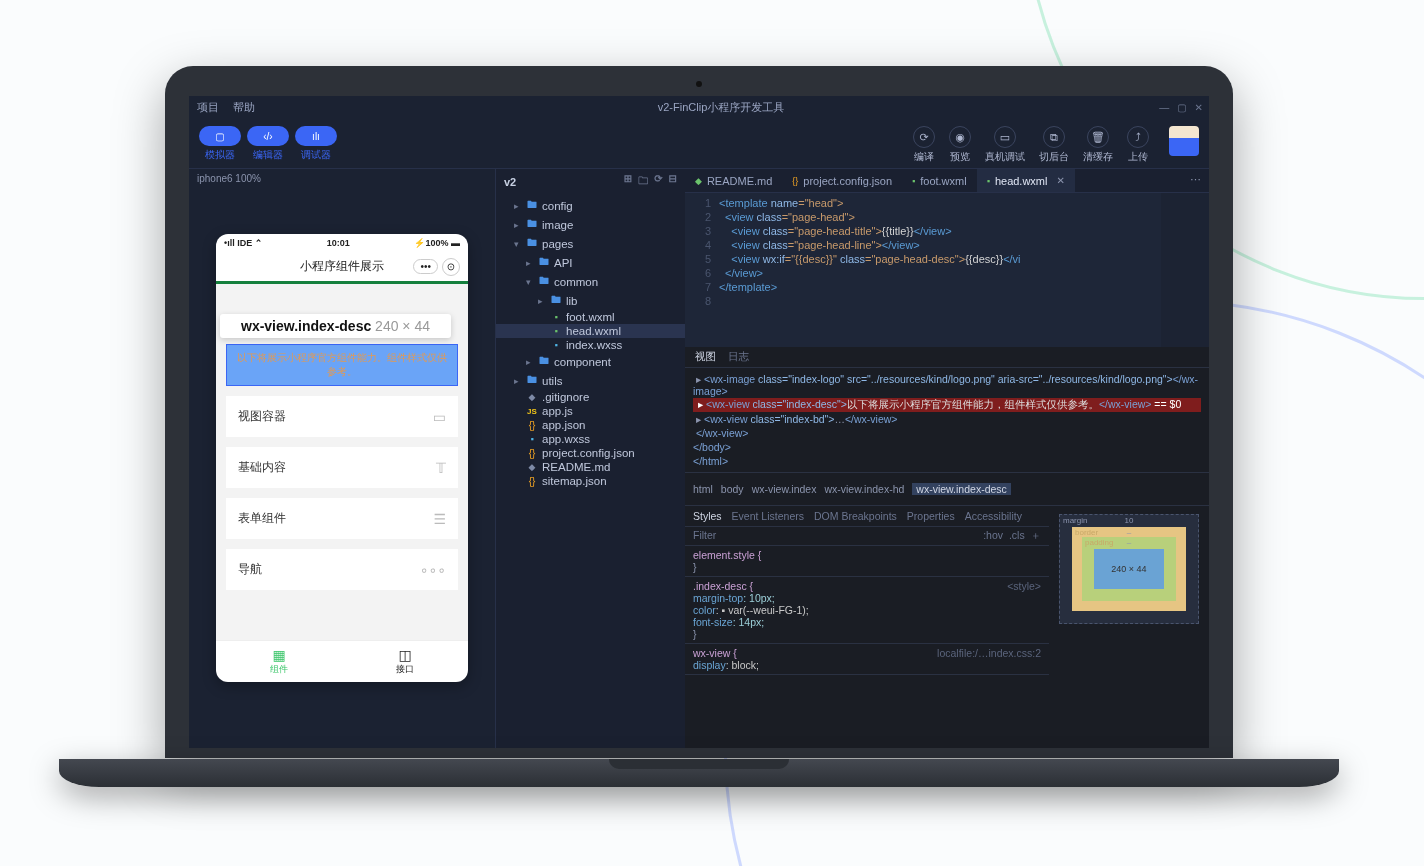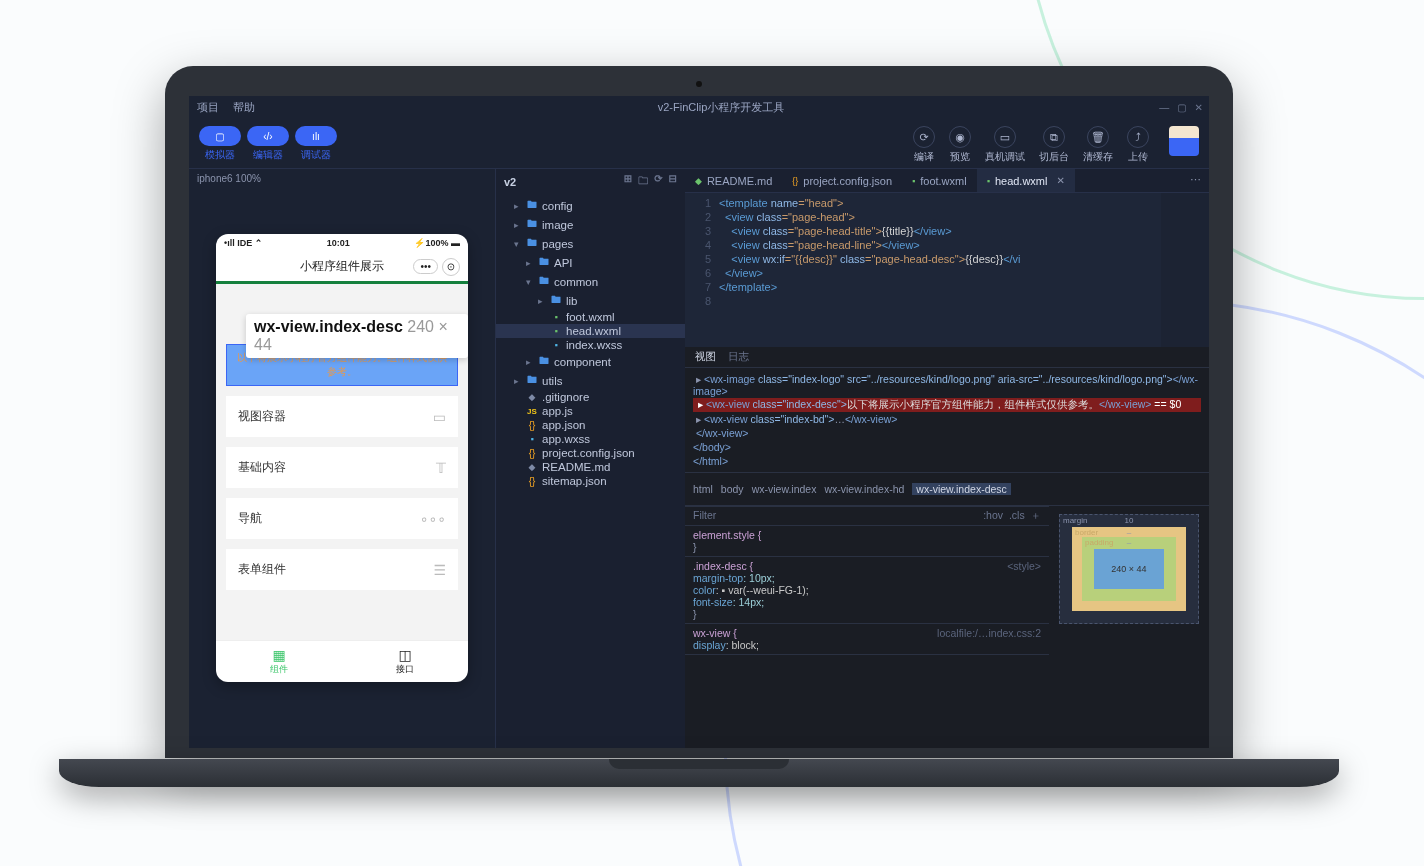"wx-view.index-desc 240 × 44" .tooltip { font-size: 16px -> 14px; left: 30px -> 4px; padding: 4px 8px -> 4px 21px }
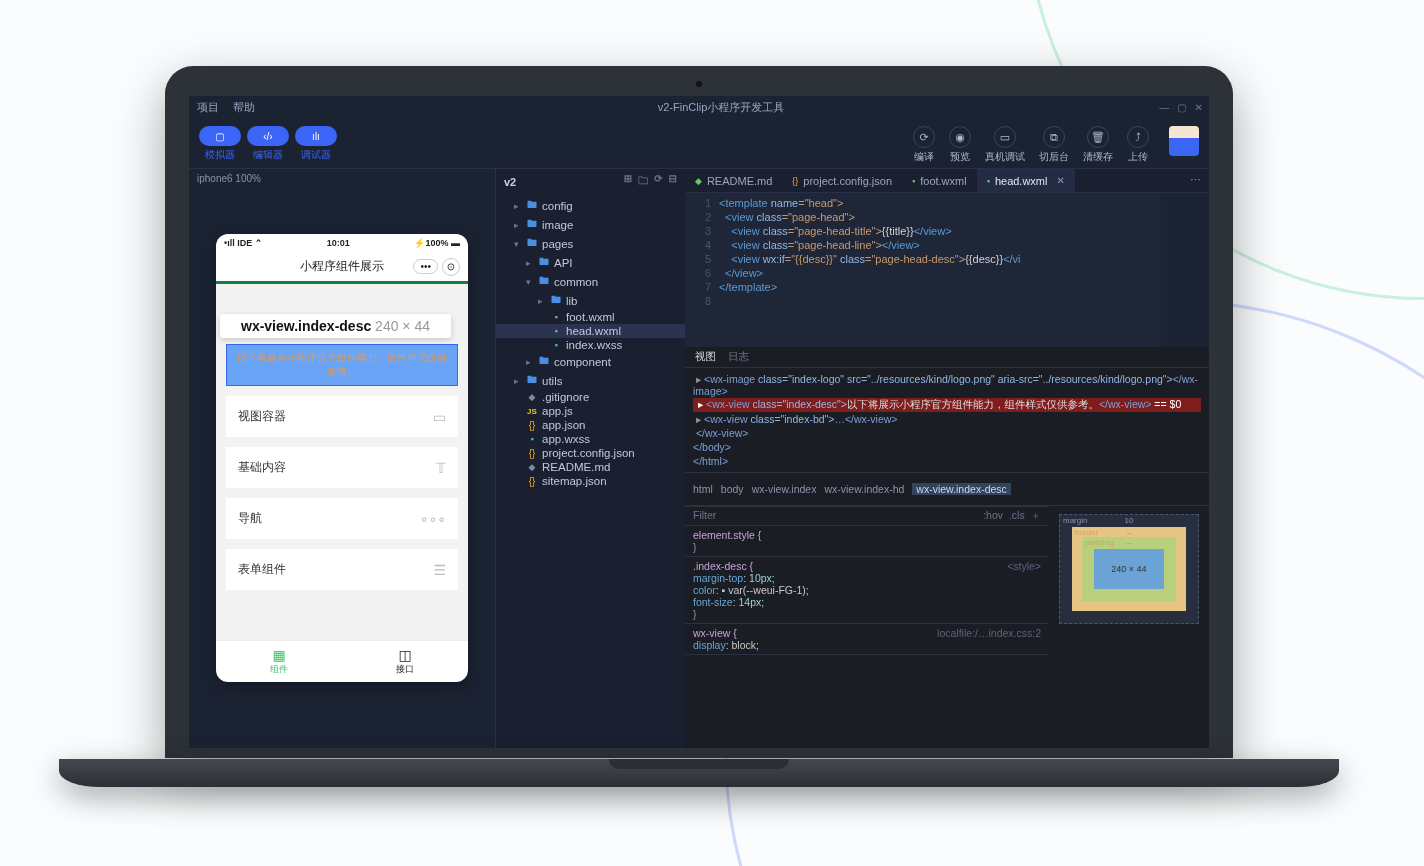"Styles" div.styles-tabs { html: none -> <div> <span>Styles</span> <span>Event Listeners</span> <span>DOM Breakpoints</span> <span>Properties</span> <span>Accessibility</span> </div> }
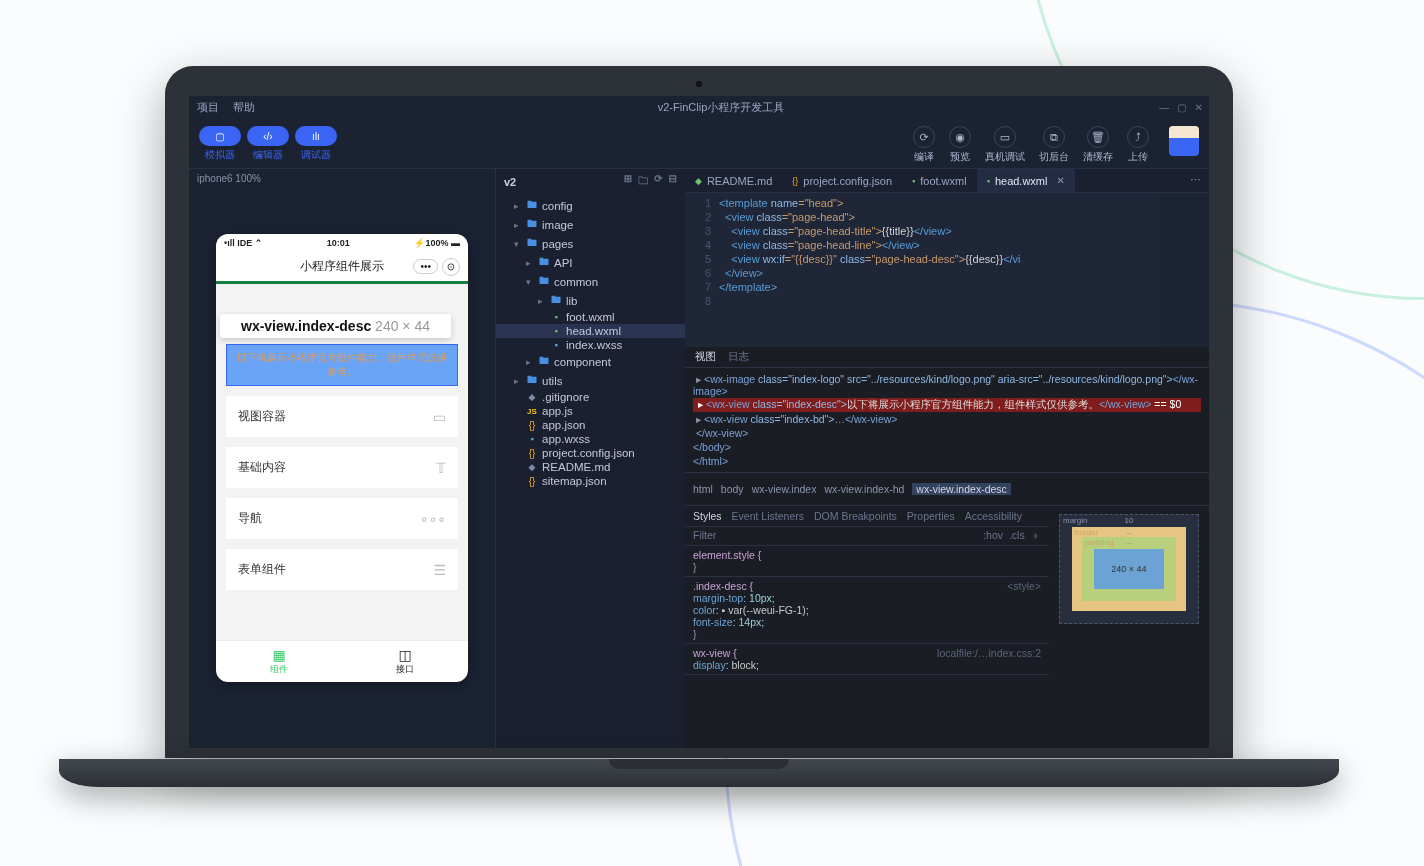"导航" div.menu-item { order: before "表单组件" -> after "表单组件" }
